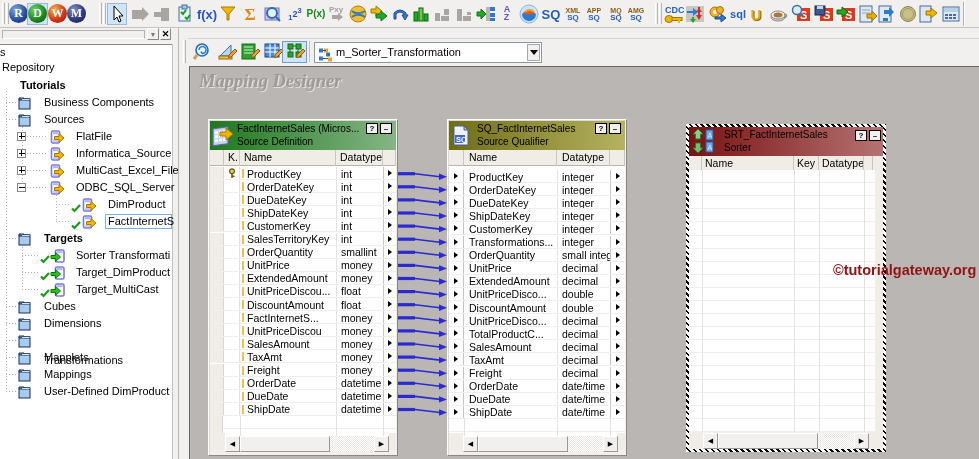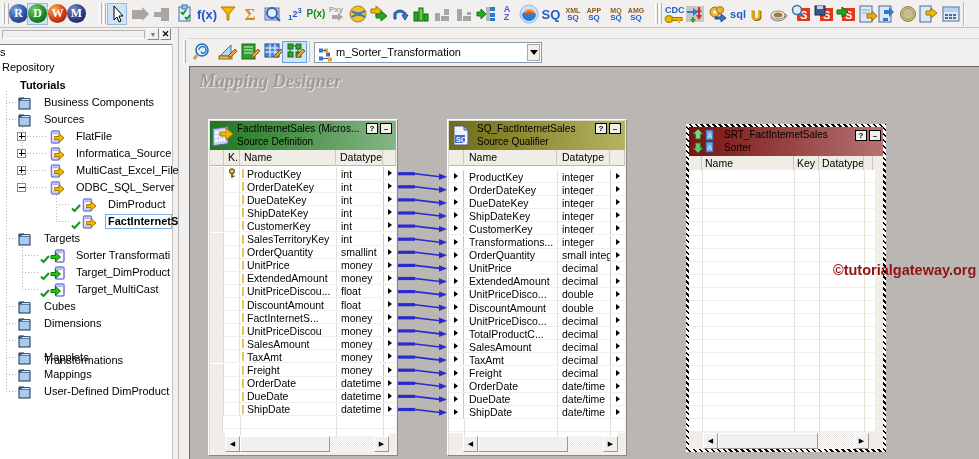"FactInternetS" div.treetxt { font-weight: bold -> normal }
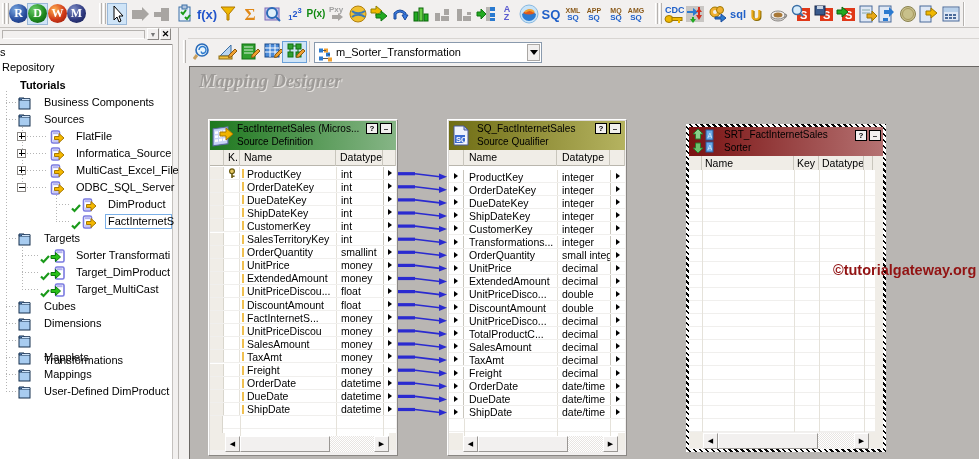"Targets" div.treetxt { font-weight: normal -> bold }
